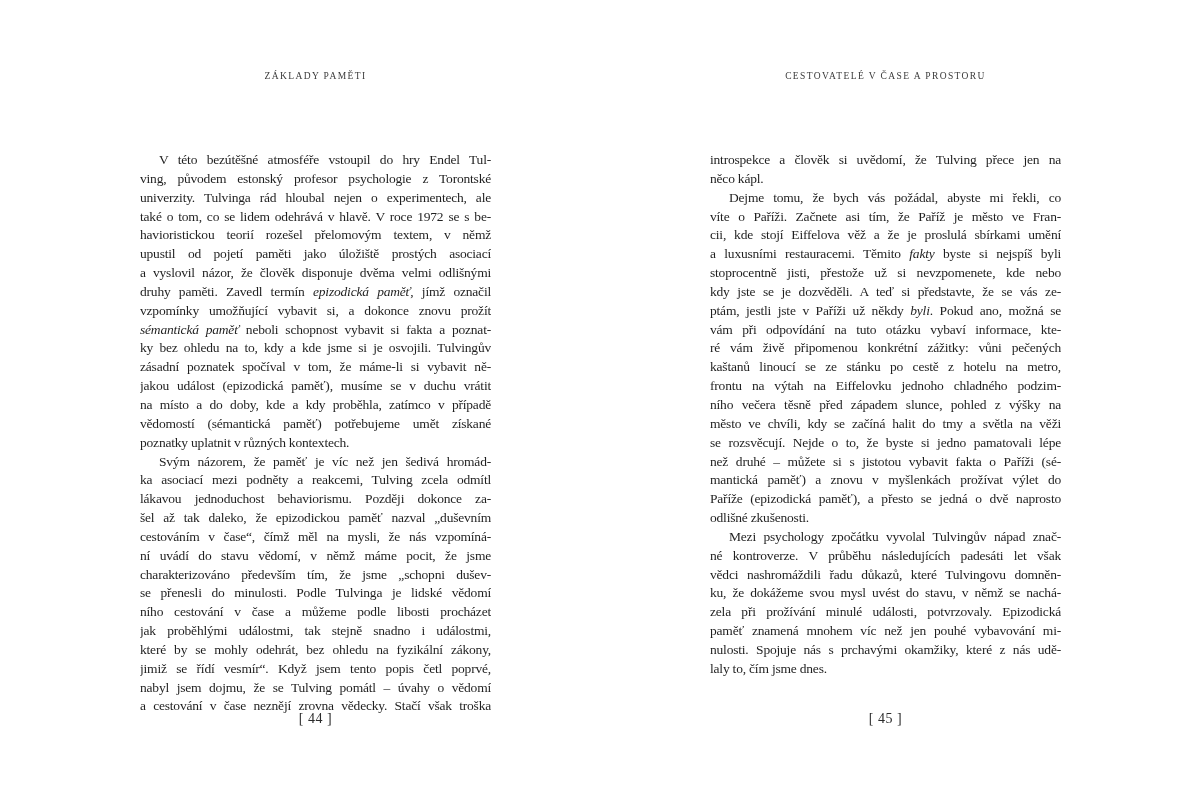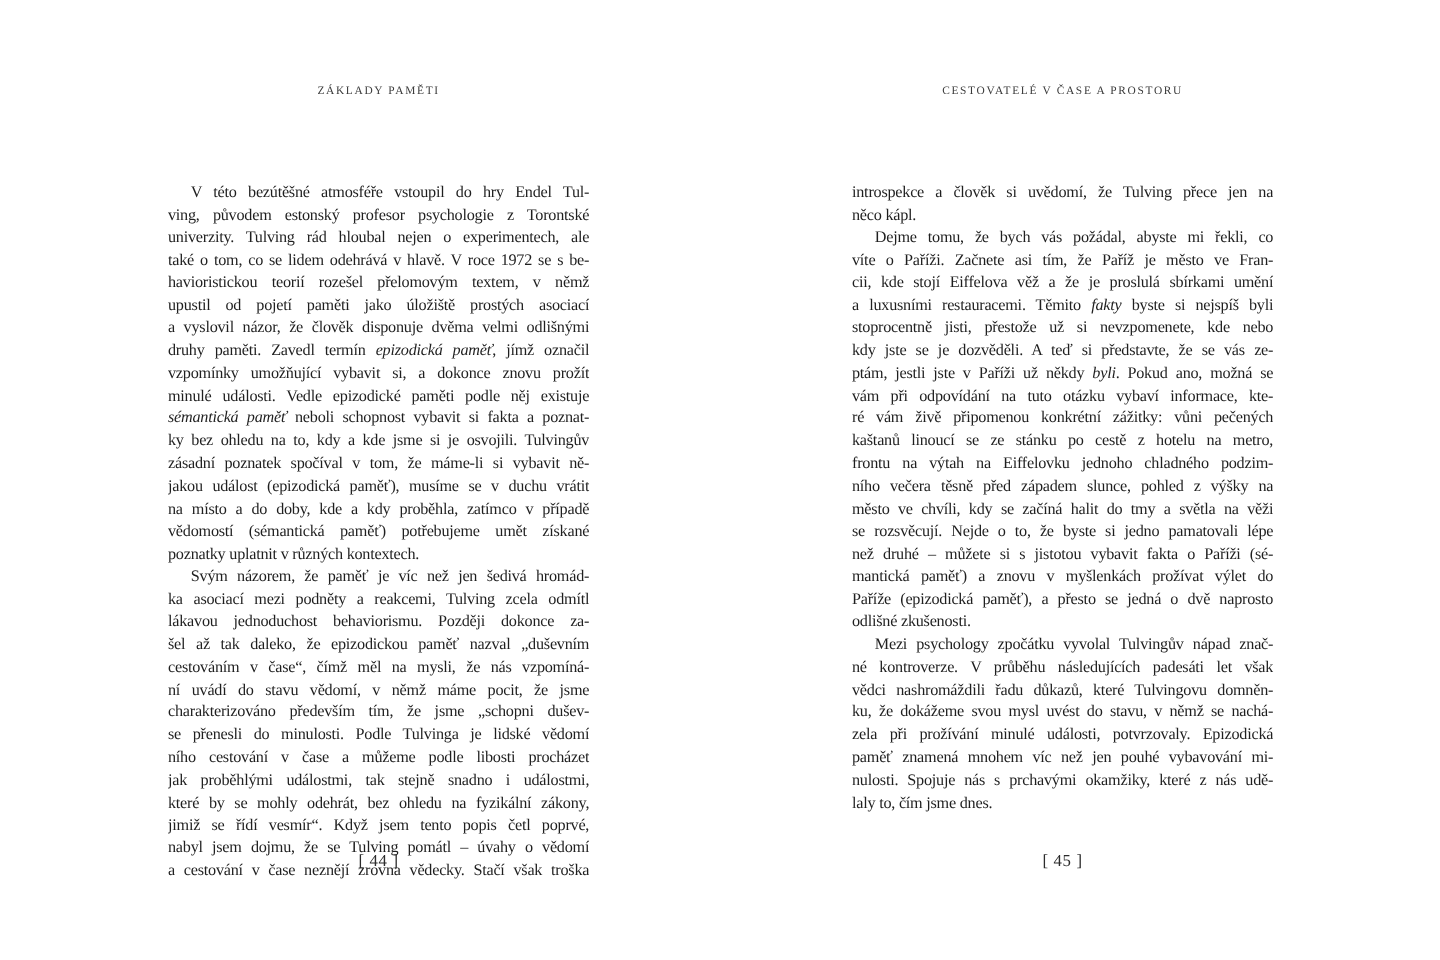"univerzity. Tulving rád hloubal nejen" span { text: Tulving -> Tulvinga }
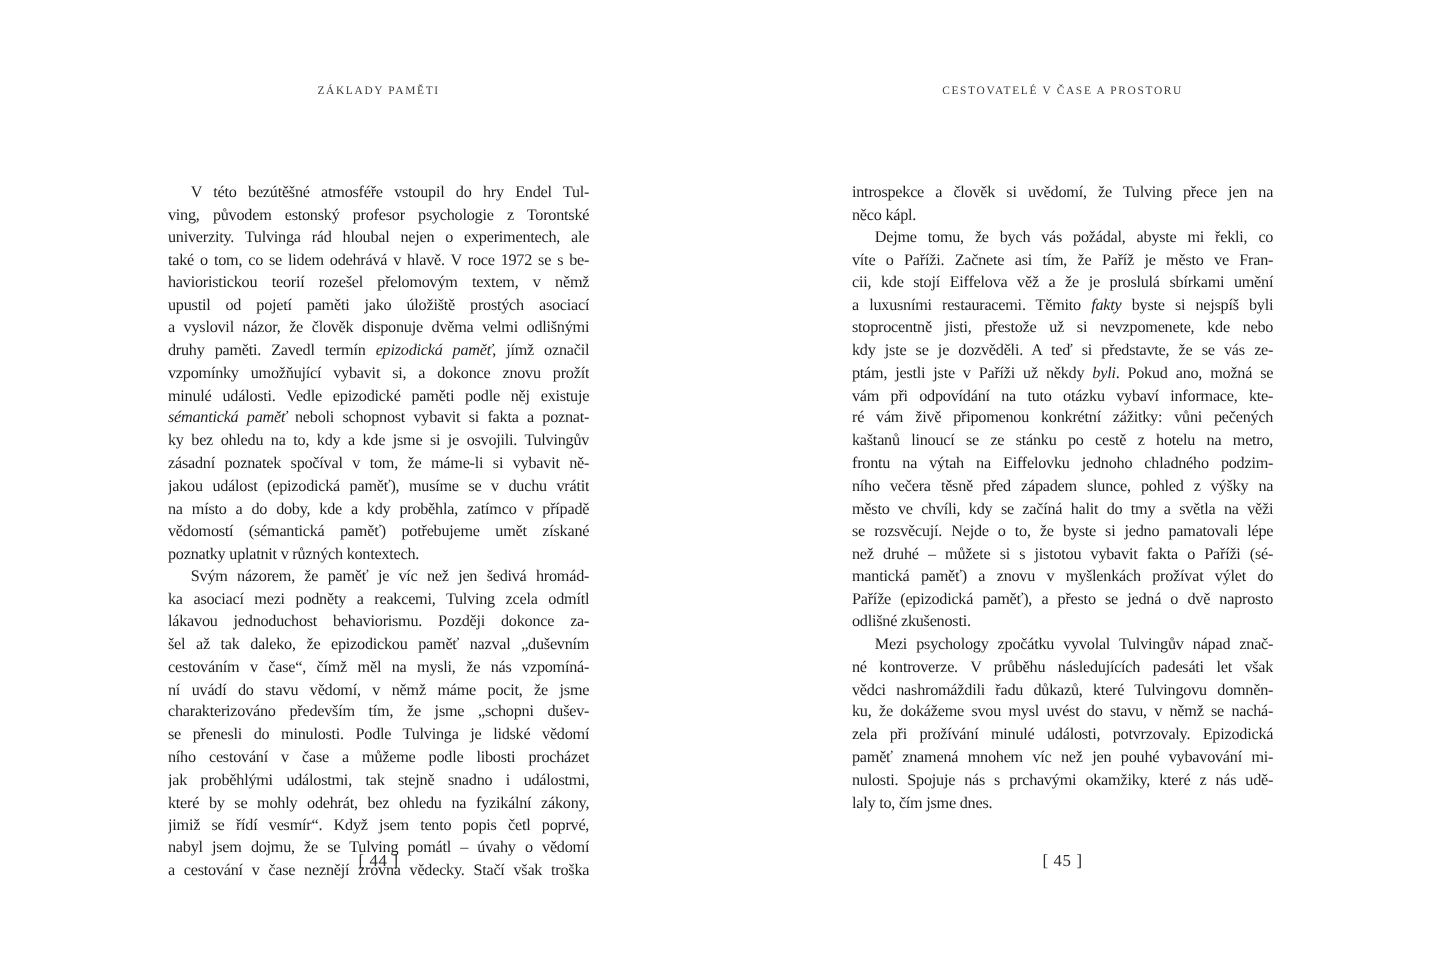"minulé události. Vedle epizodické paměti" div.line { html: <div><span>minulé události. Vedle epizodické paměti podle něj existuje</span></div> -> none }
